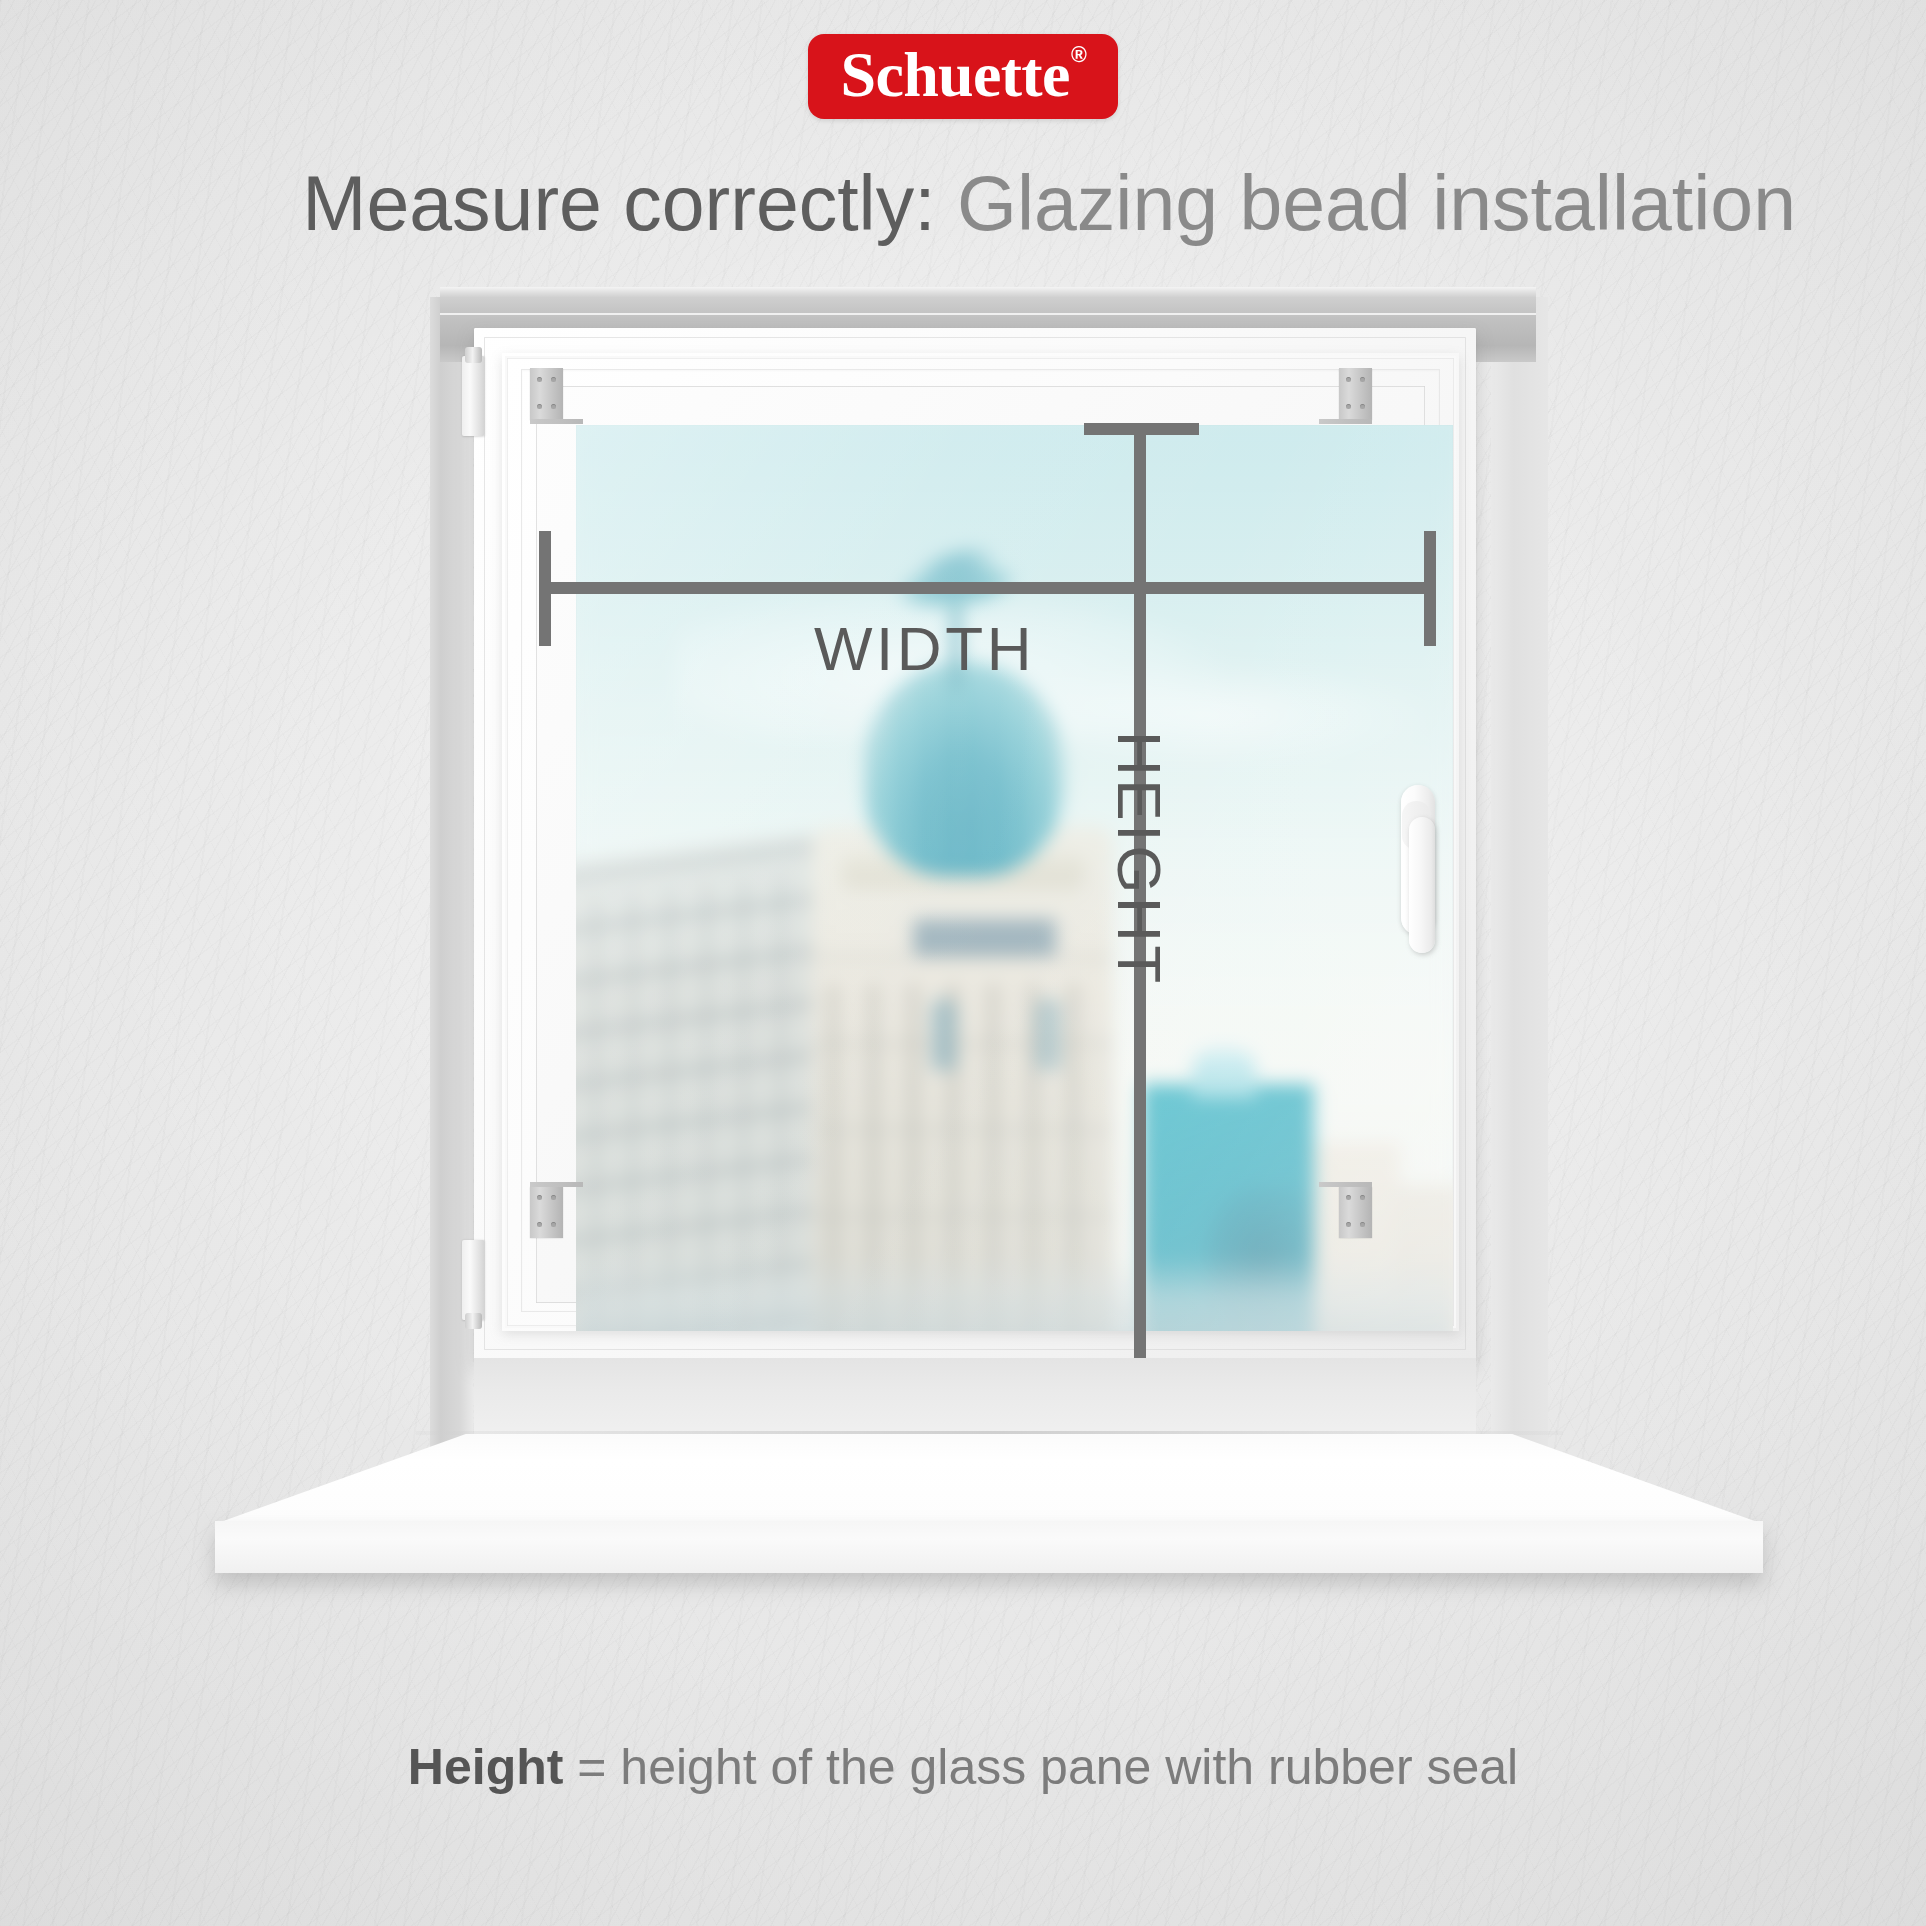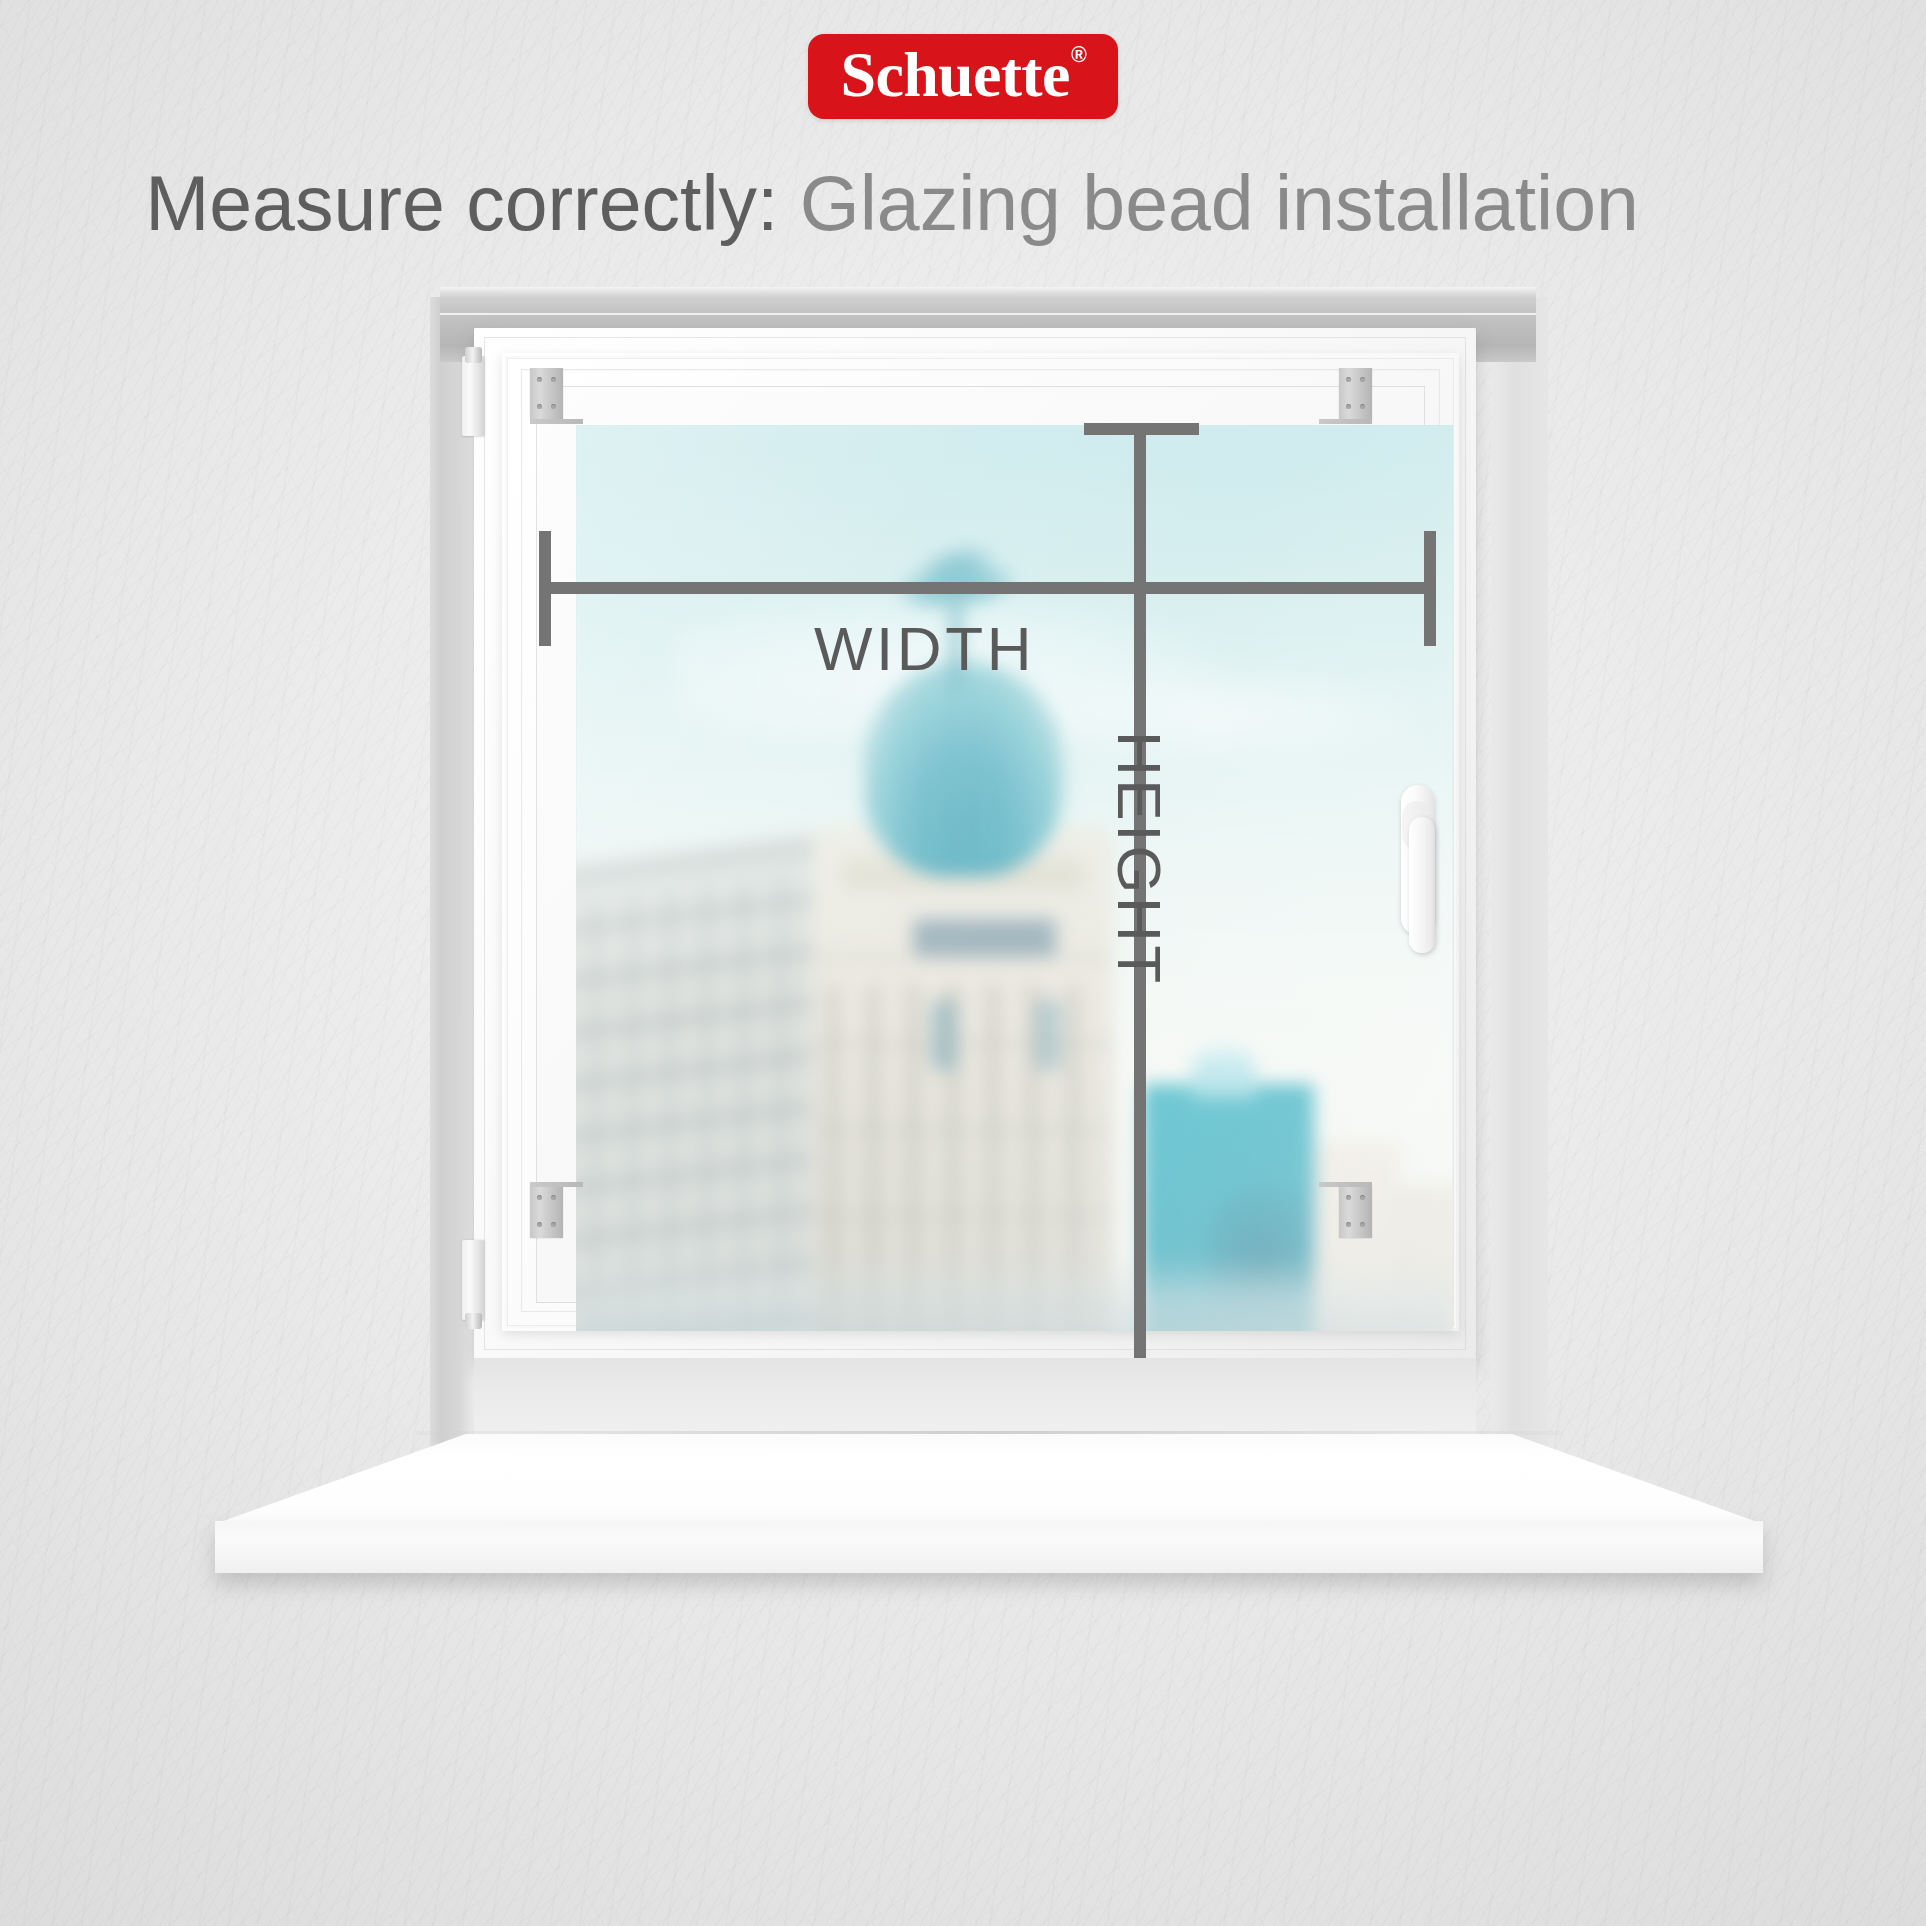"Measure correctly: Glazing bead" #title { padding-left: none -> 12px; text-align: center -> right }
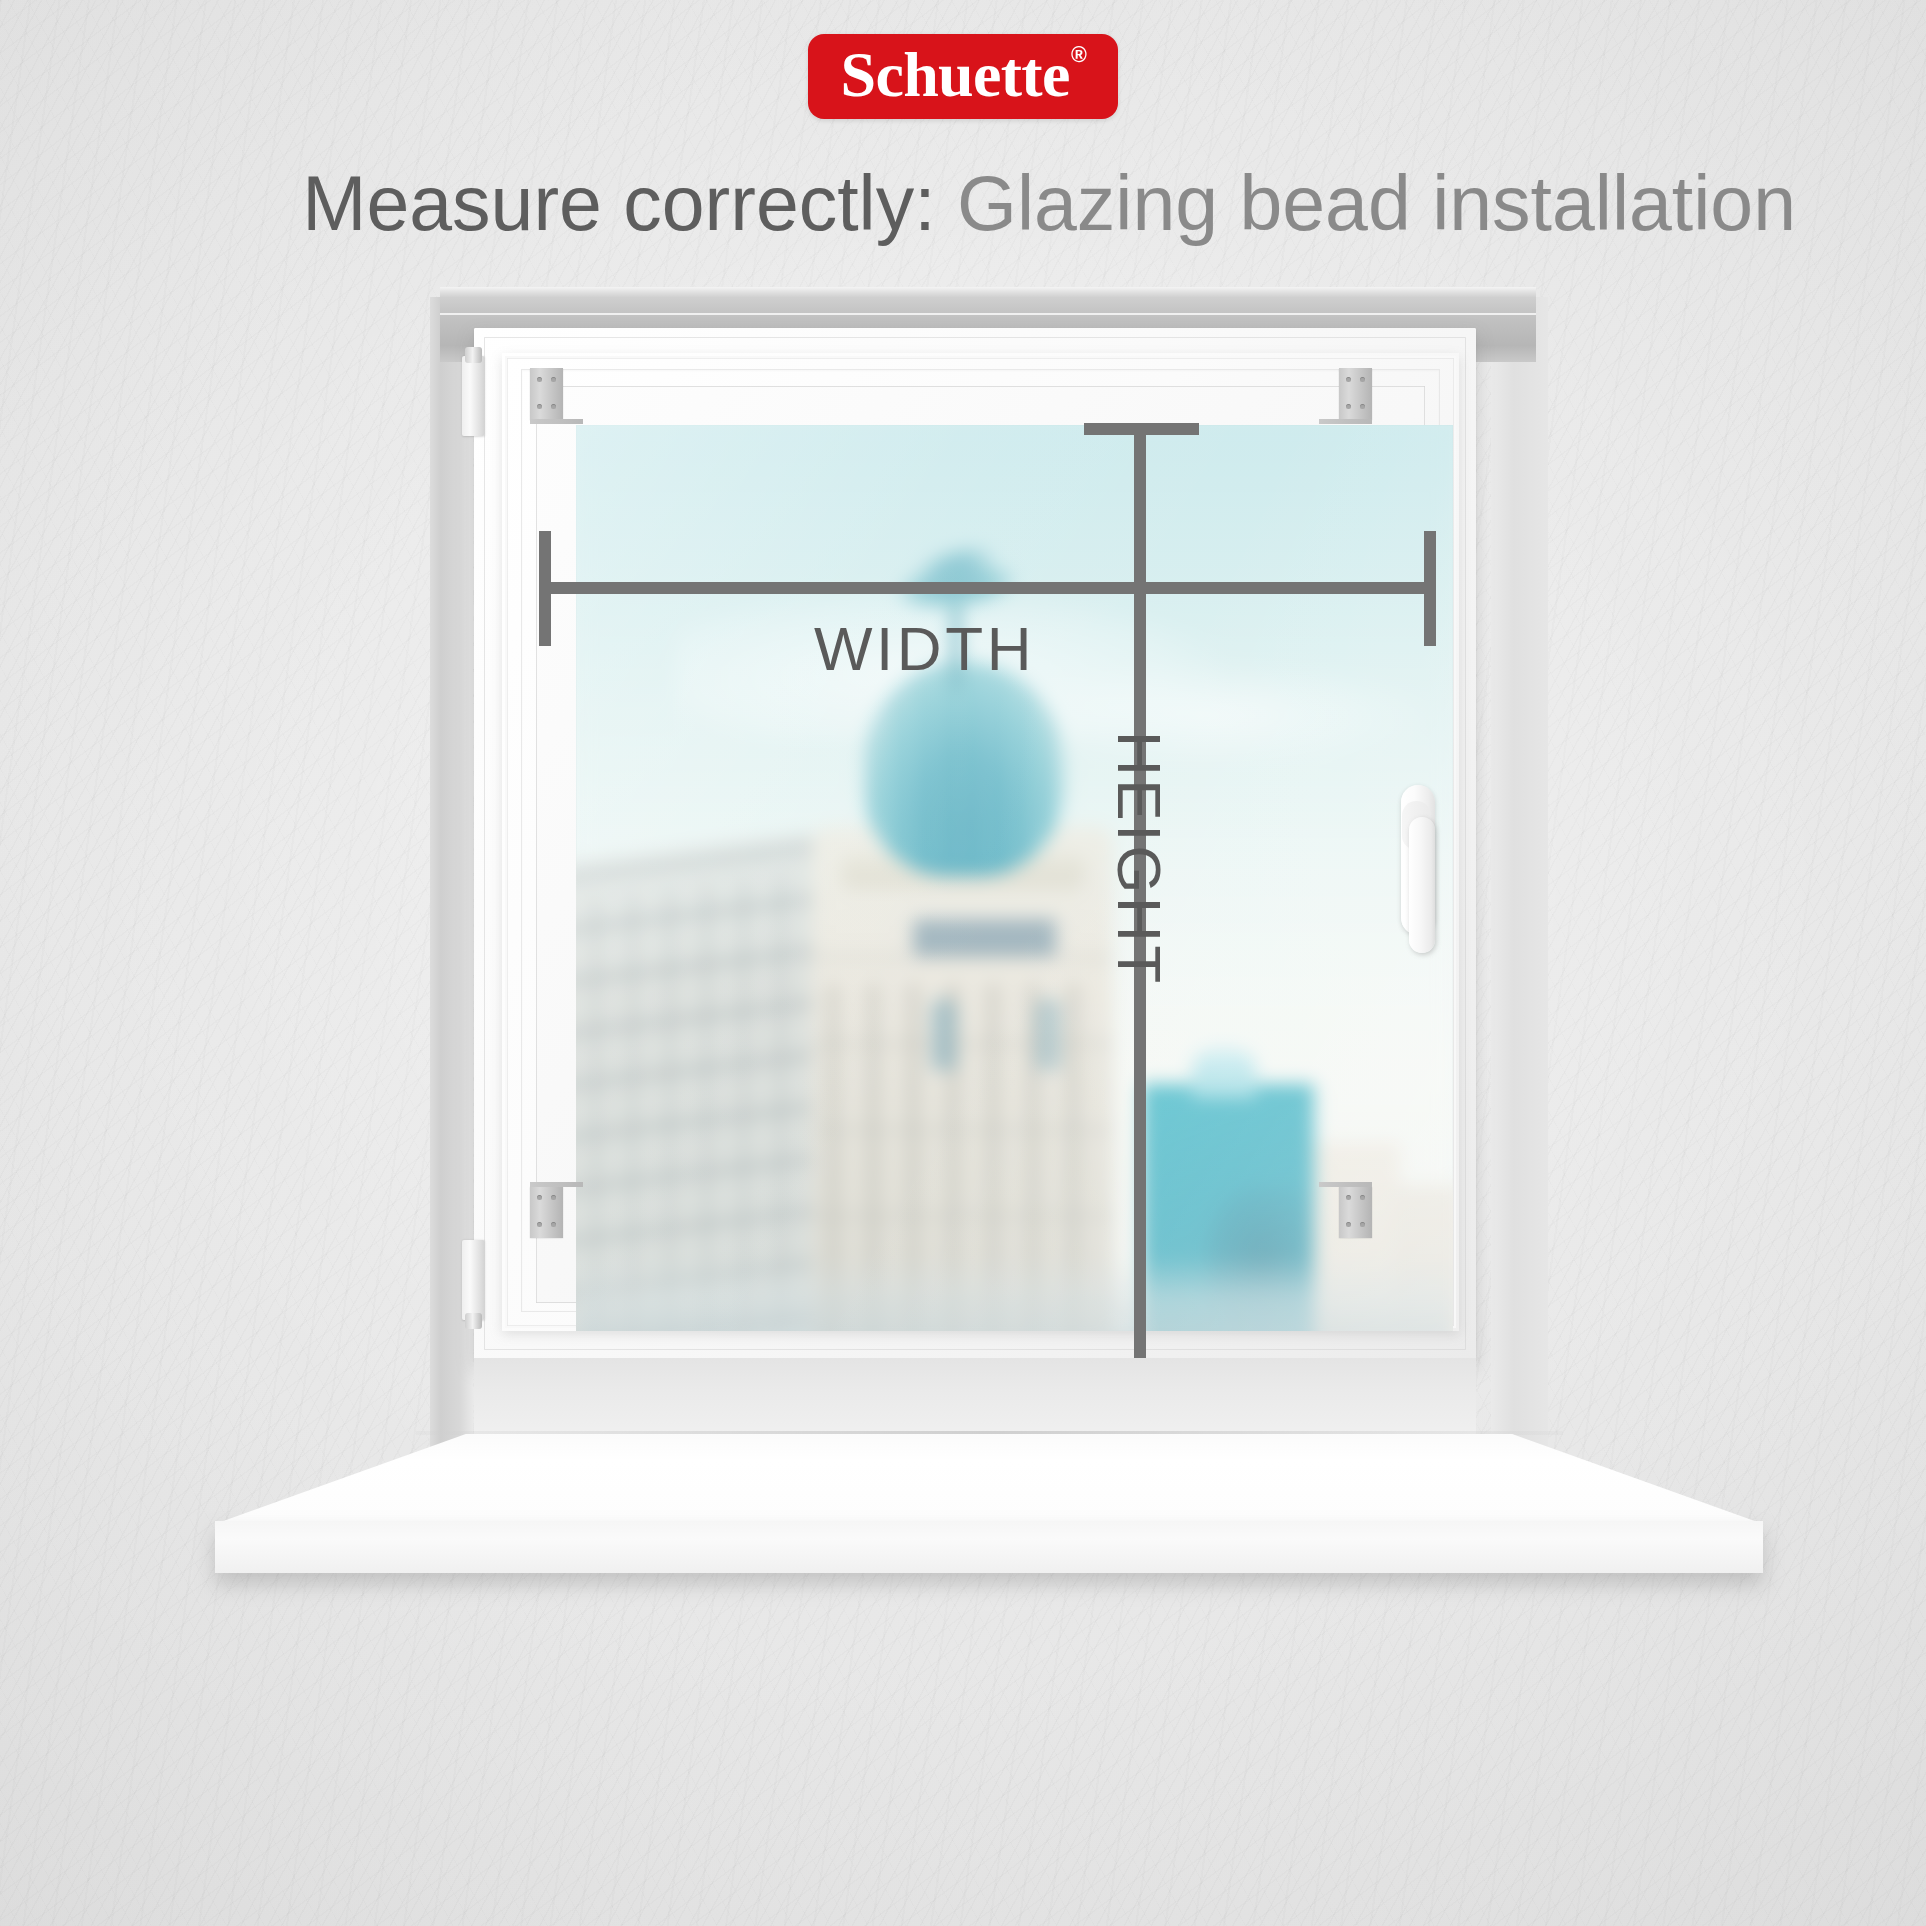"Height = height of the" div.legend-line { html: none -> <div> <span>Height</span><span> = height of the glass pane with rubber seal</span> </div> }
